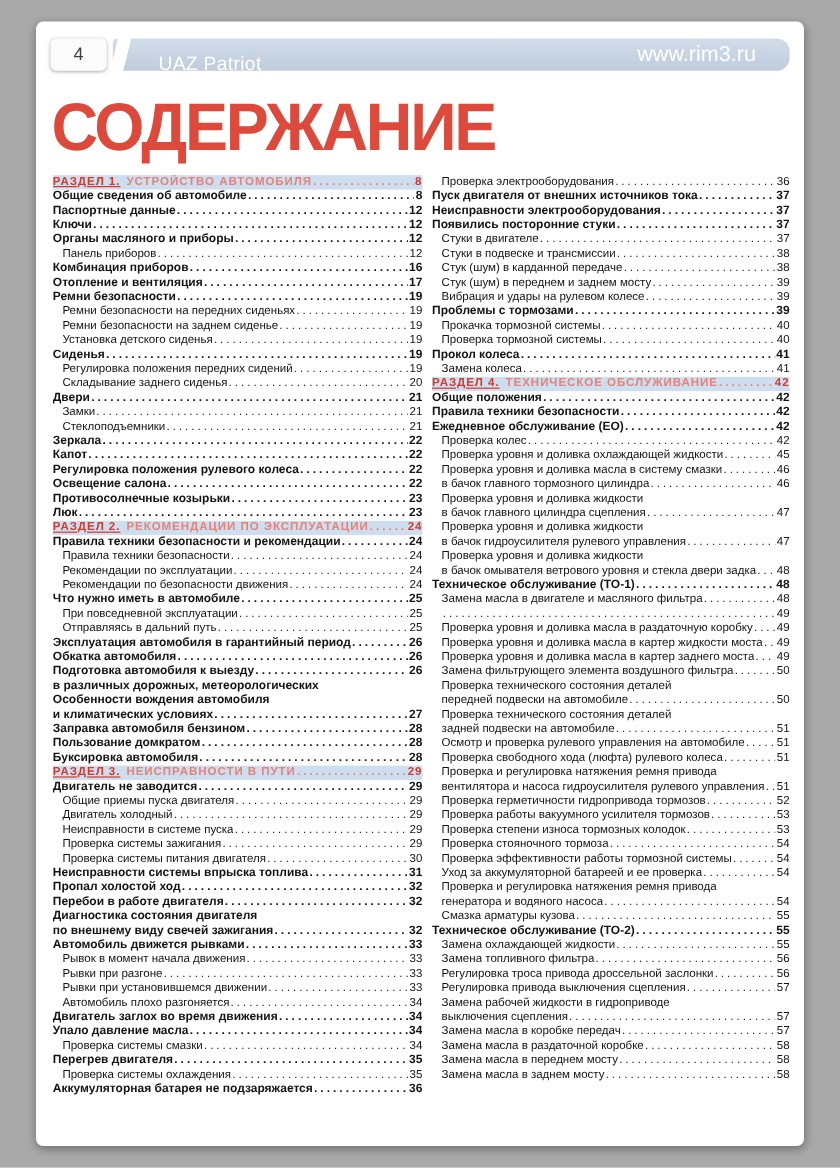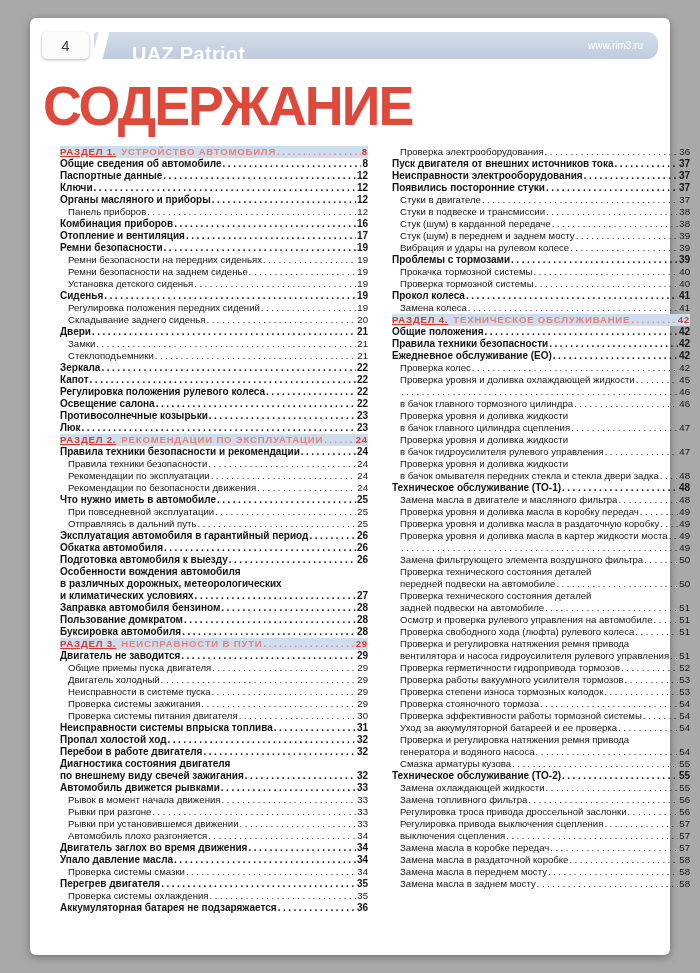"UAZ Patriot" .brand { font-size: 20px -> 16px; font-weight: bold -> normal }
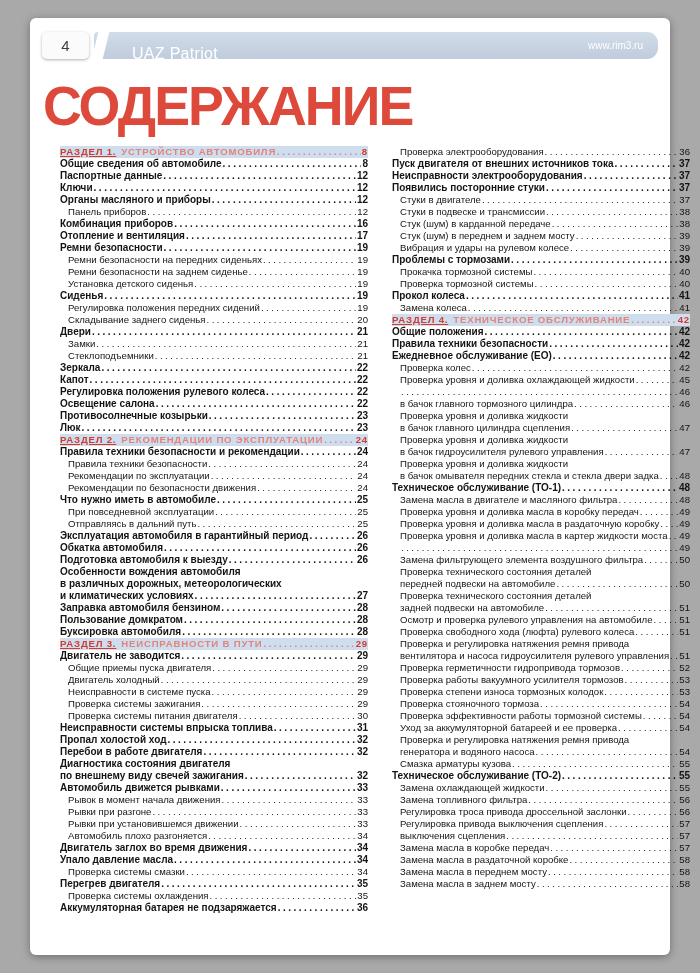"www.rim3.ru" .site { font-size: 10px -> 18px; right: 15px -> 28px }
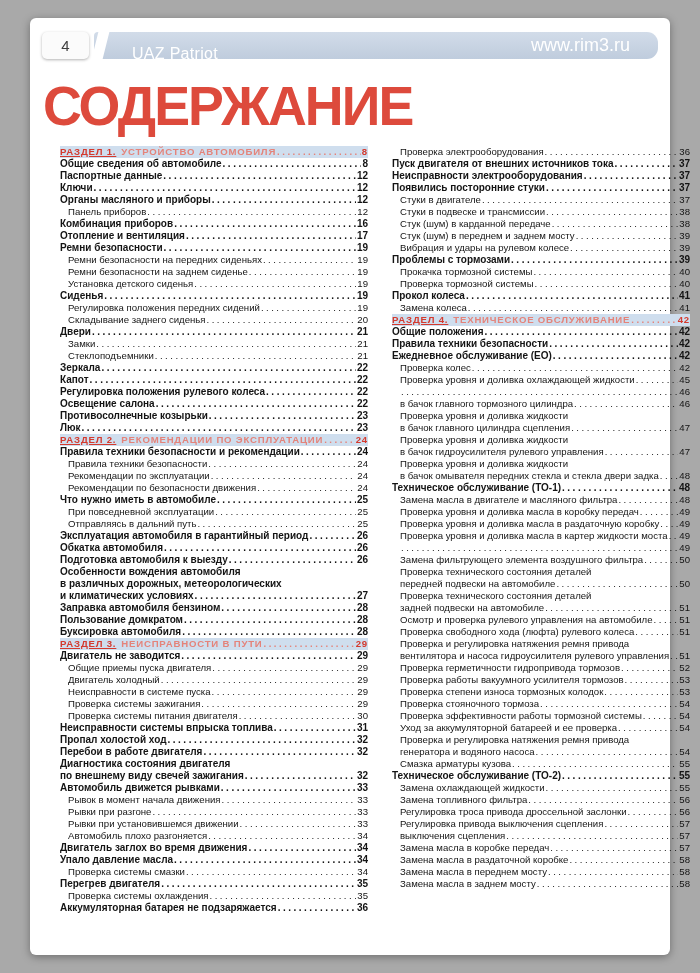"РАЗДЕЛ 1." .col { margin-left: 16px -> none }
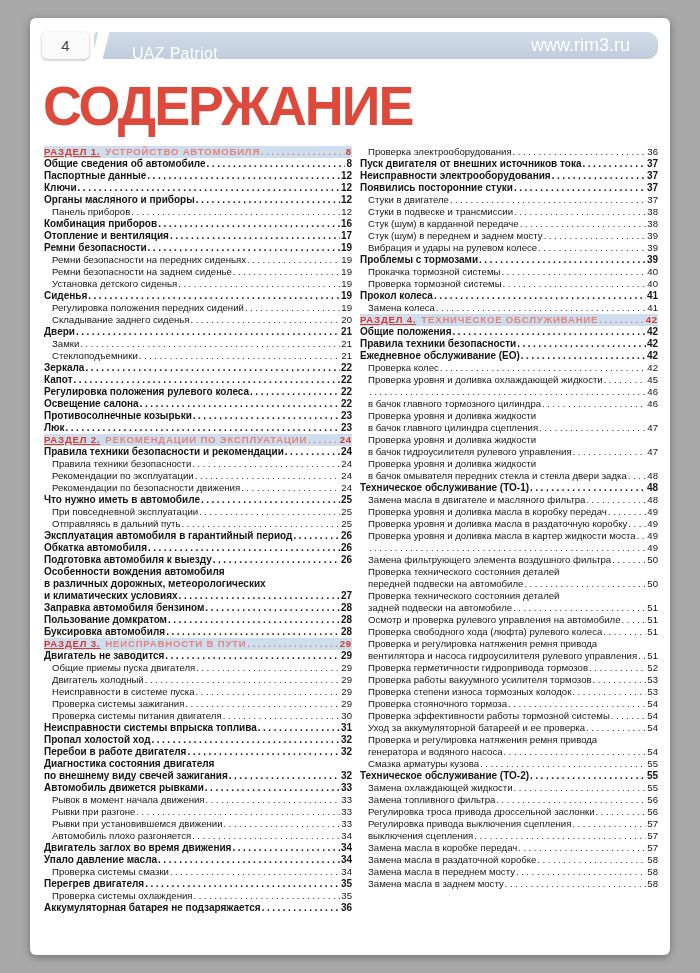"Проверка уровня и доливка масла в систему" span.lbl { html: none -> <span>Проверка уровня и доливка масла в систему смазки</span> }
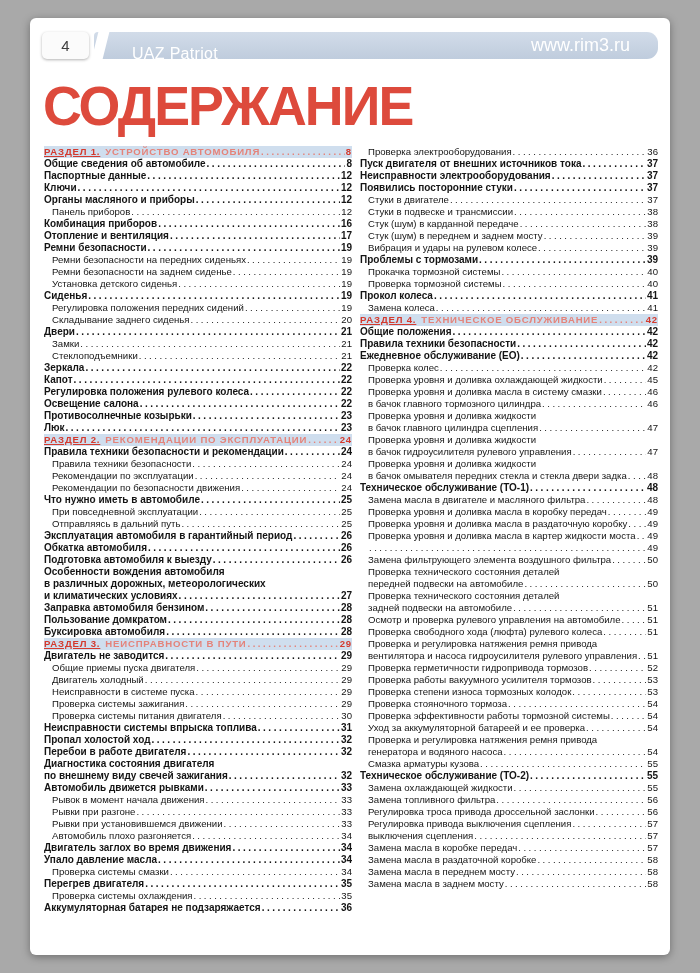"в бачок омывателя передних стекла" span.lbl { text: передних стекла -> ветрового уровня }
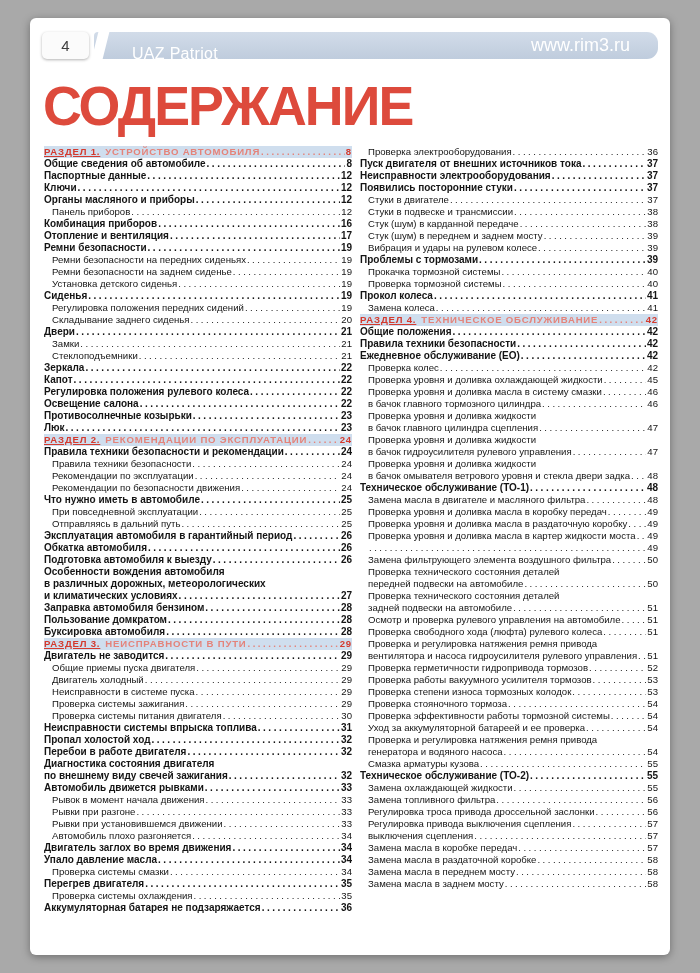"Проверка уровня и доливка масла в коробку" span.lbl { html: <span>Проверка уровня и доливка масла в коробку передач</span> -> none }
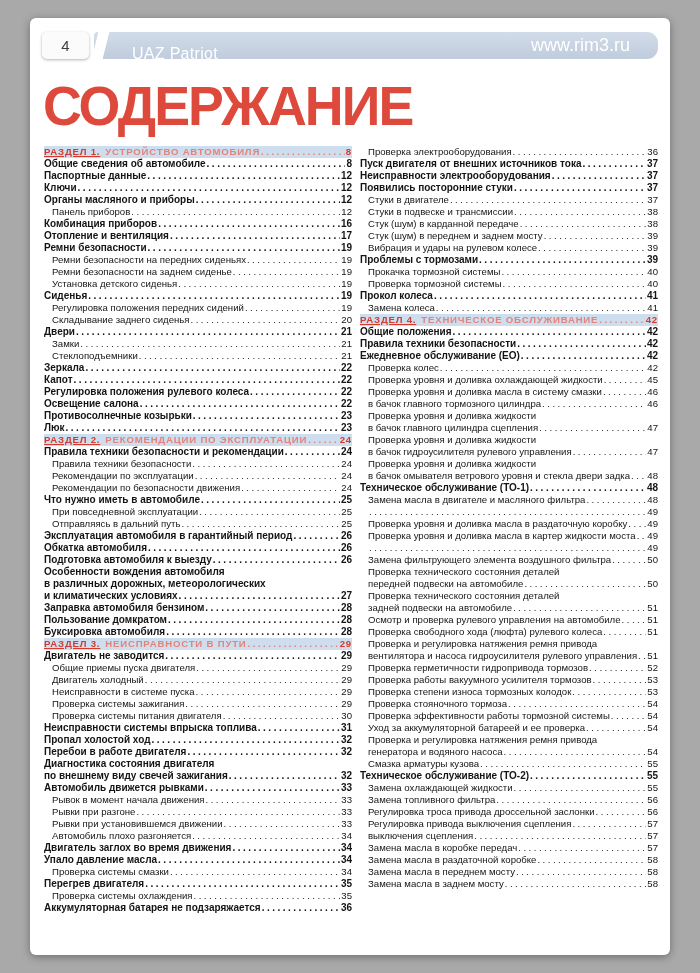"Проверка уровня и доливка масла в картер заднего" span.lbl { html: none -> <span>Проверка уровня и доливка масла в картер заднего моста</span> }
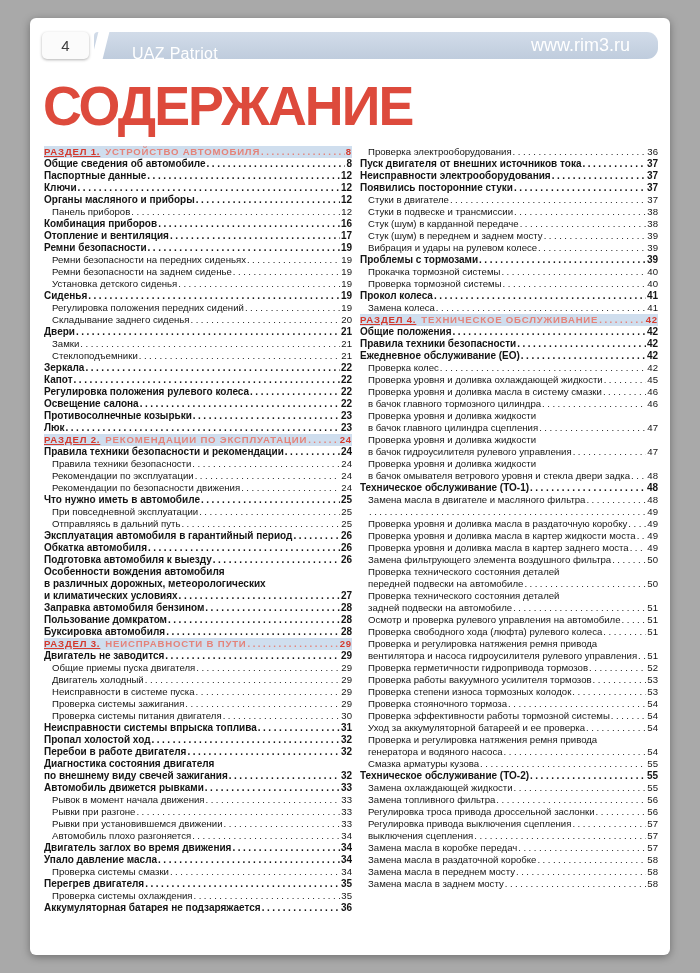"Особенности вождения автомобиля" div.row { order: before "в различных дорожных, метеорологических" -> after "в различных дорожных, метеорологических" }
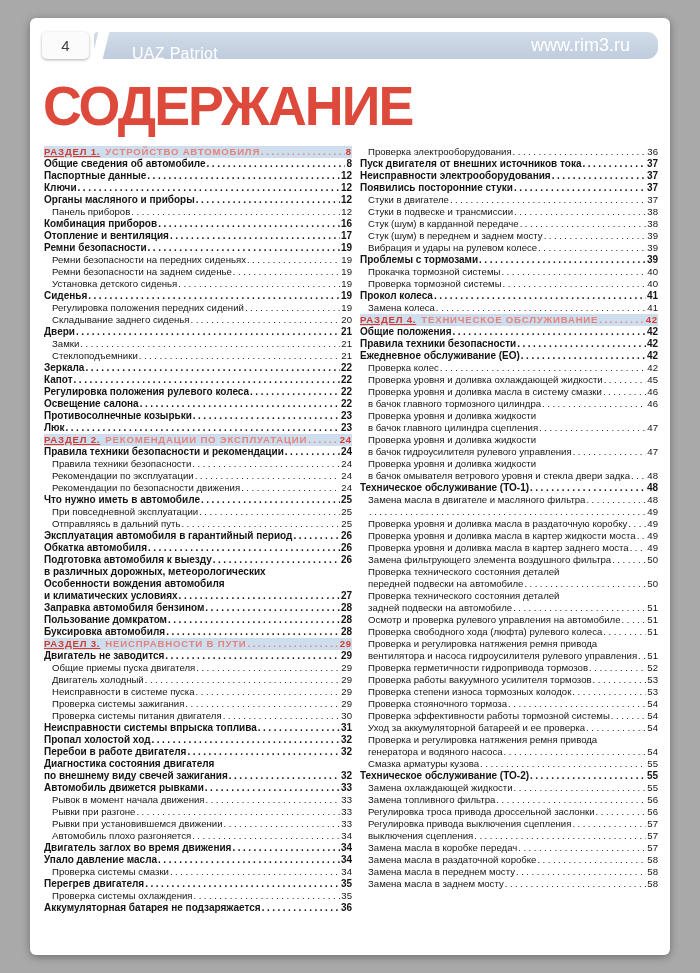"Замена рабочей жидкости в гидроприводе" div.row { html: none -> <div> <span>Замена рабочей жидкости в гидроприводе</span> </div> }
